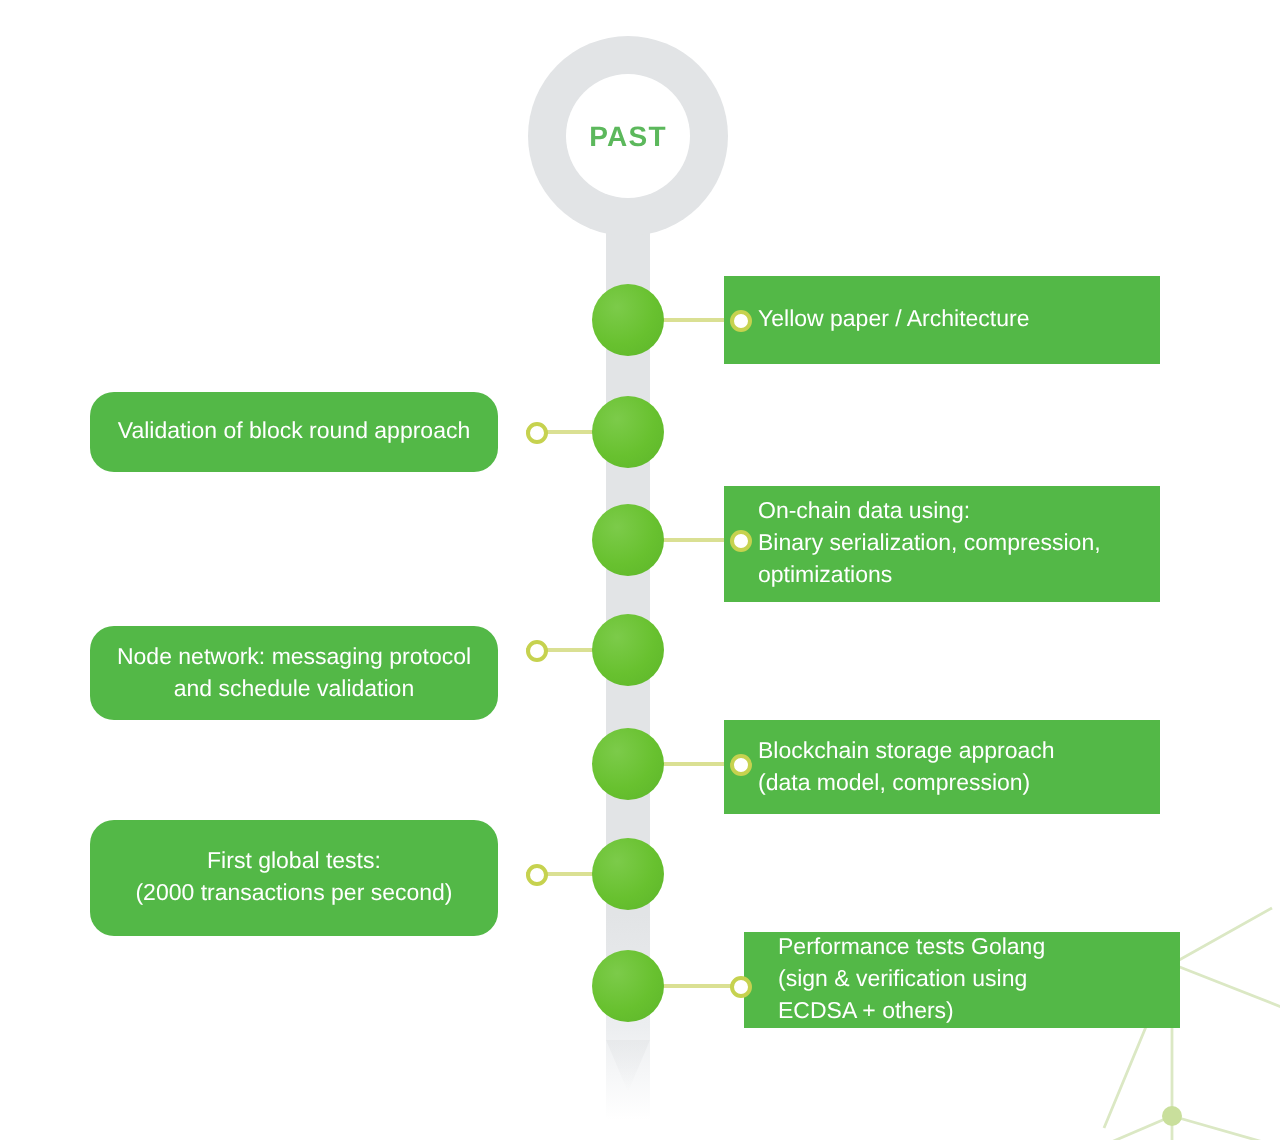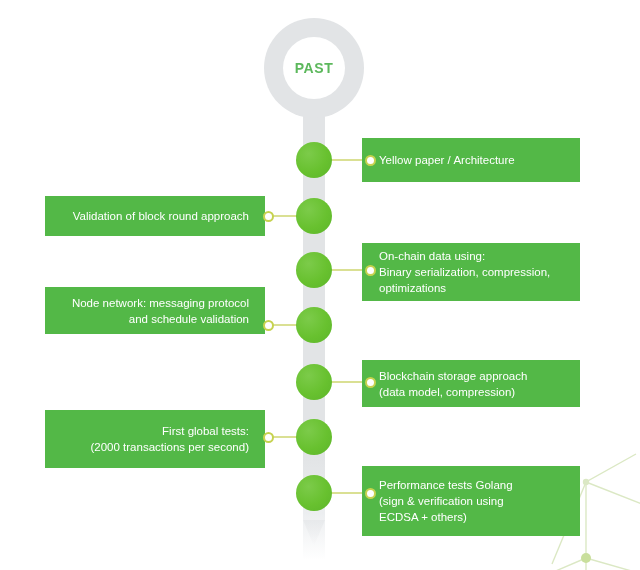"Validation of block round approach" .box.left { align-items: flex-end -> center; border-radius: none -> 12px; width: 220px -> 204px }
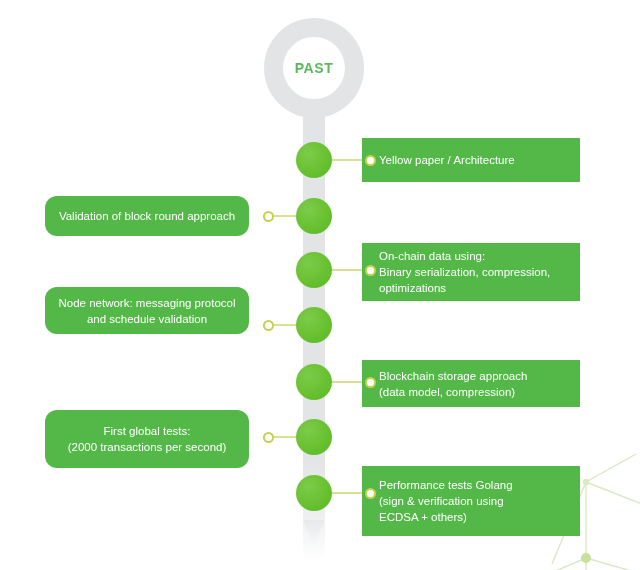"Node network: messaging protocol" div.box { top: 287px -> 313px }
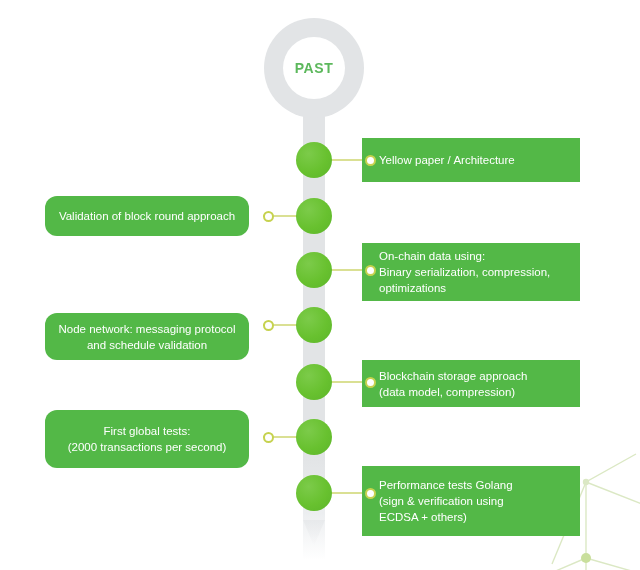"Performance tests Golang" div.box { height: 70px -> 48px; margin-left: none -> 10px }
